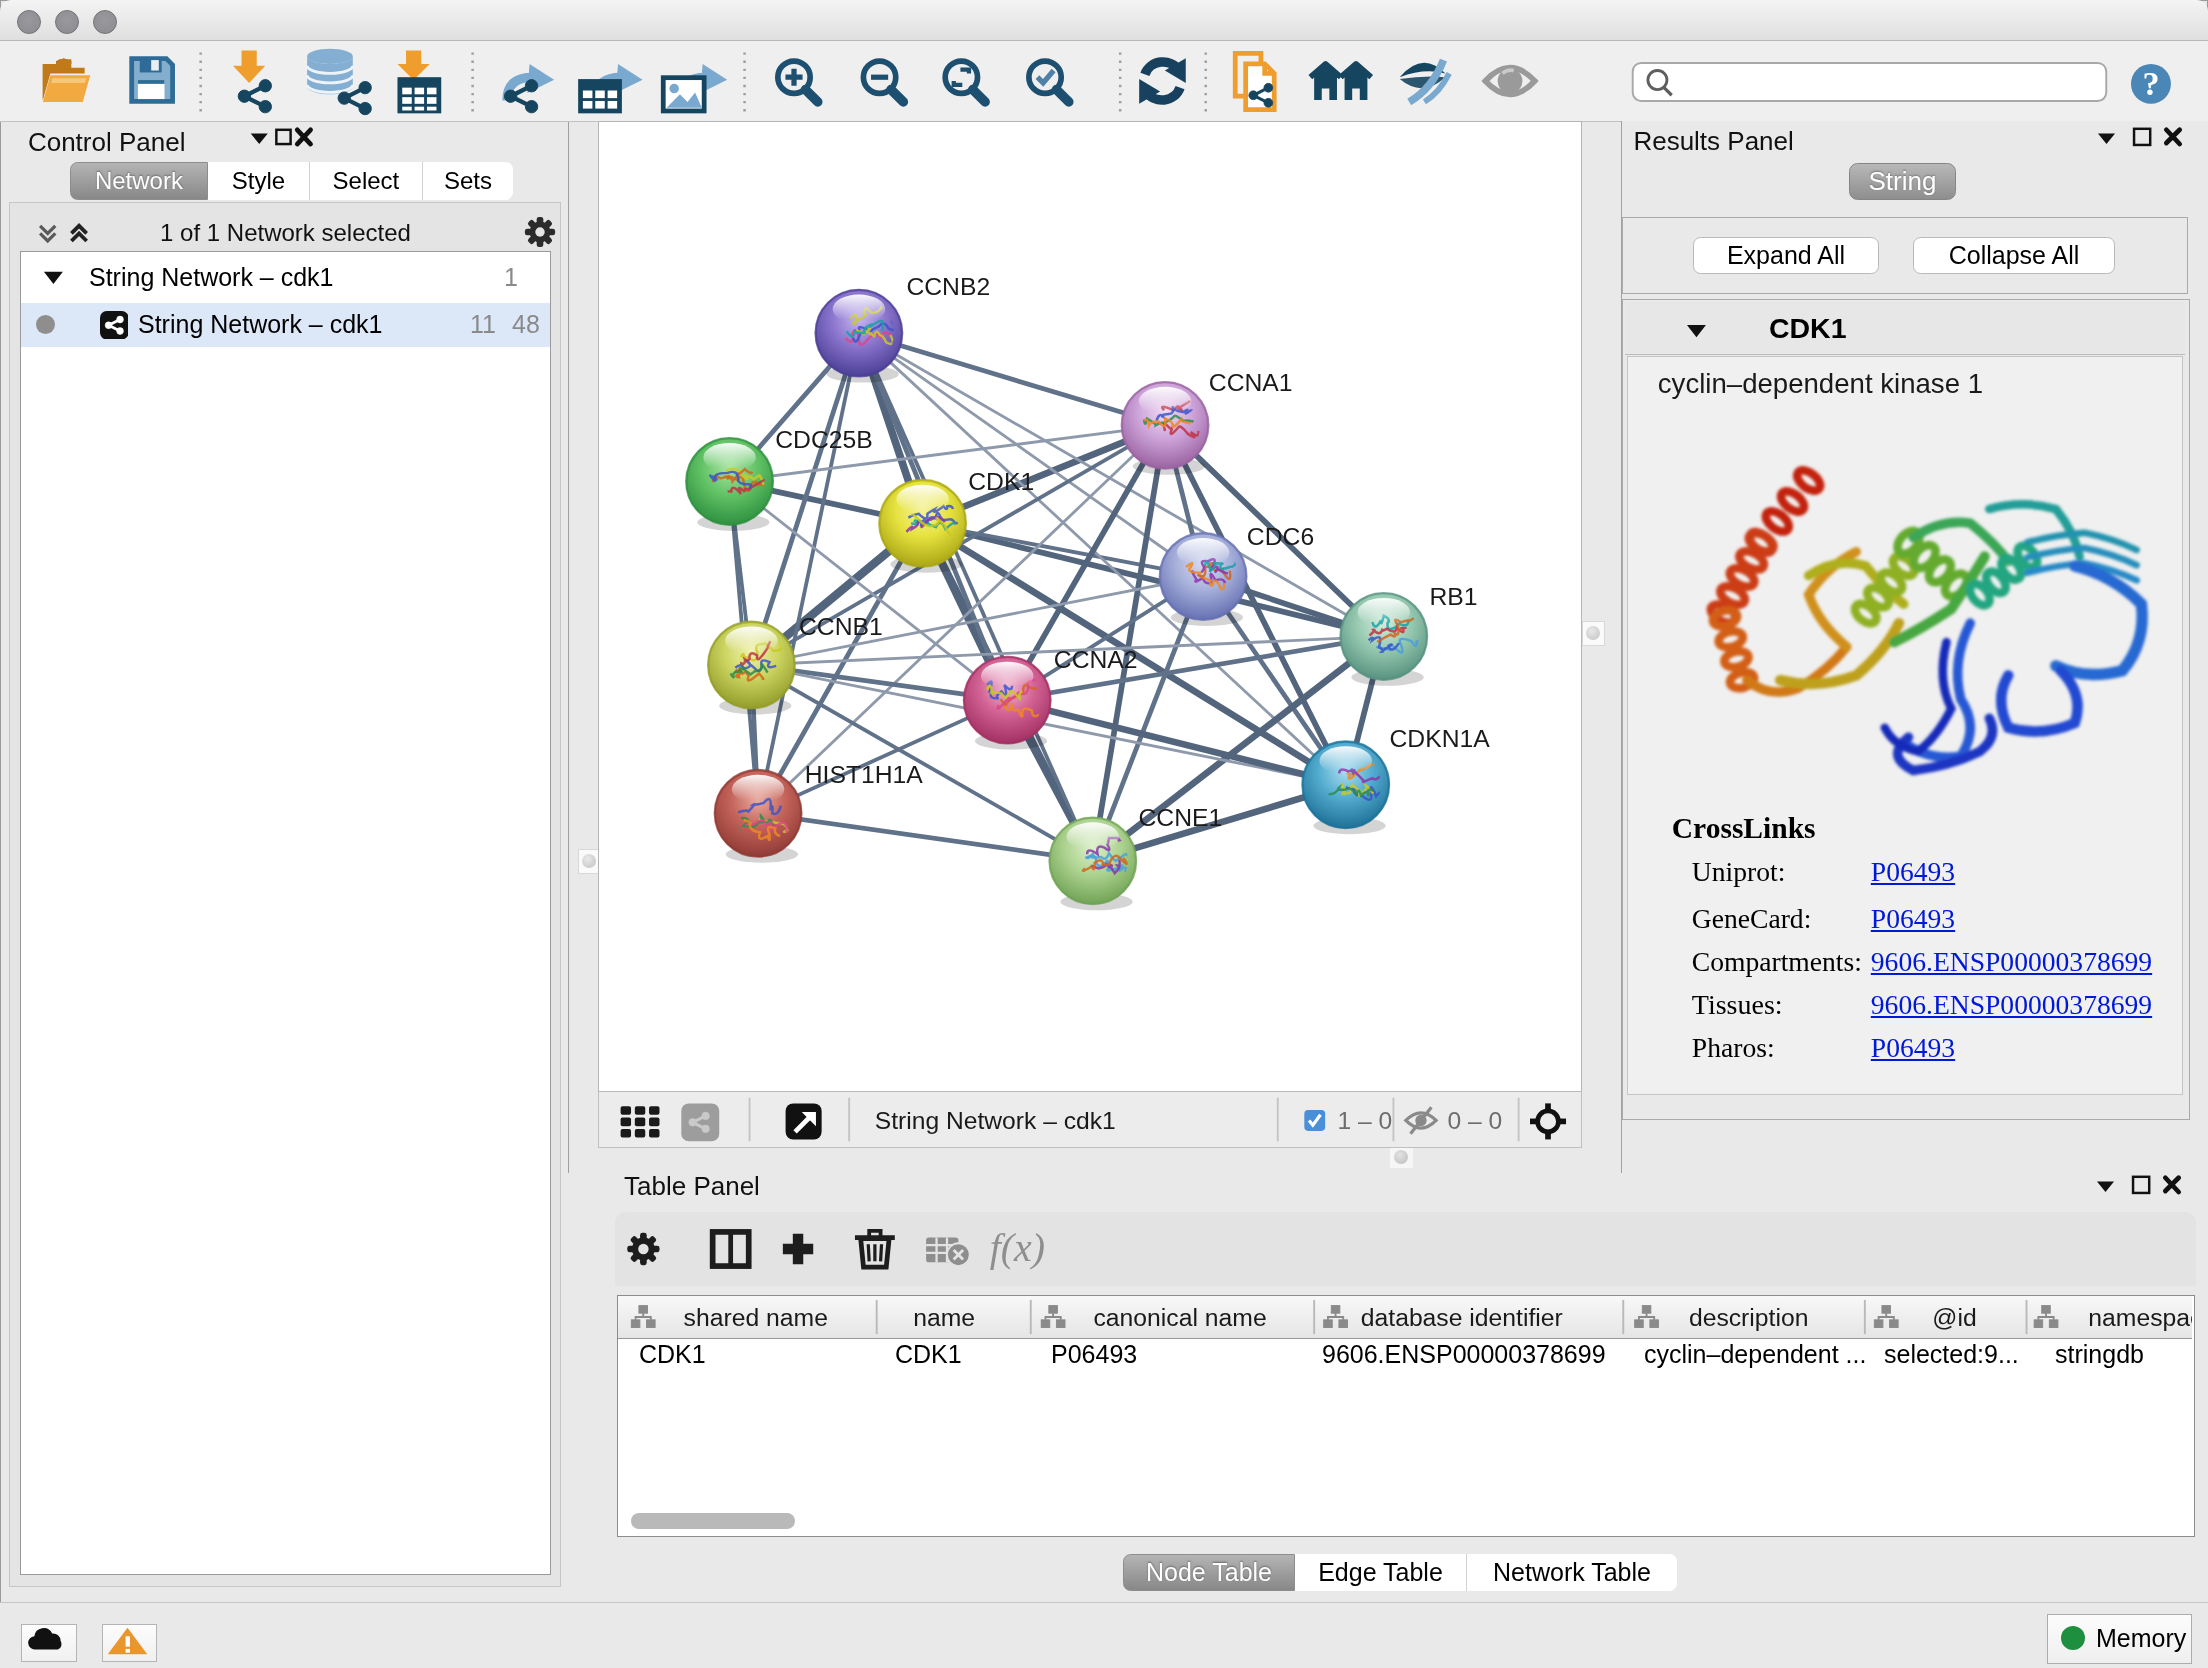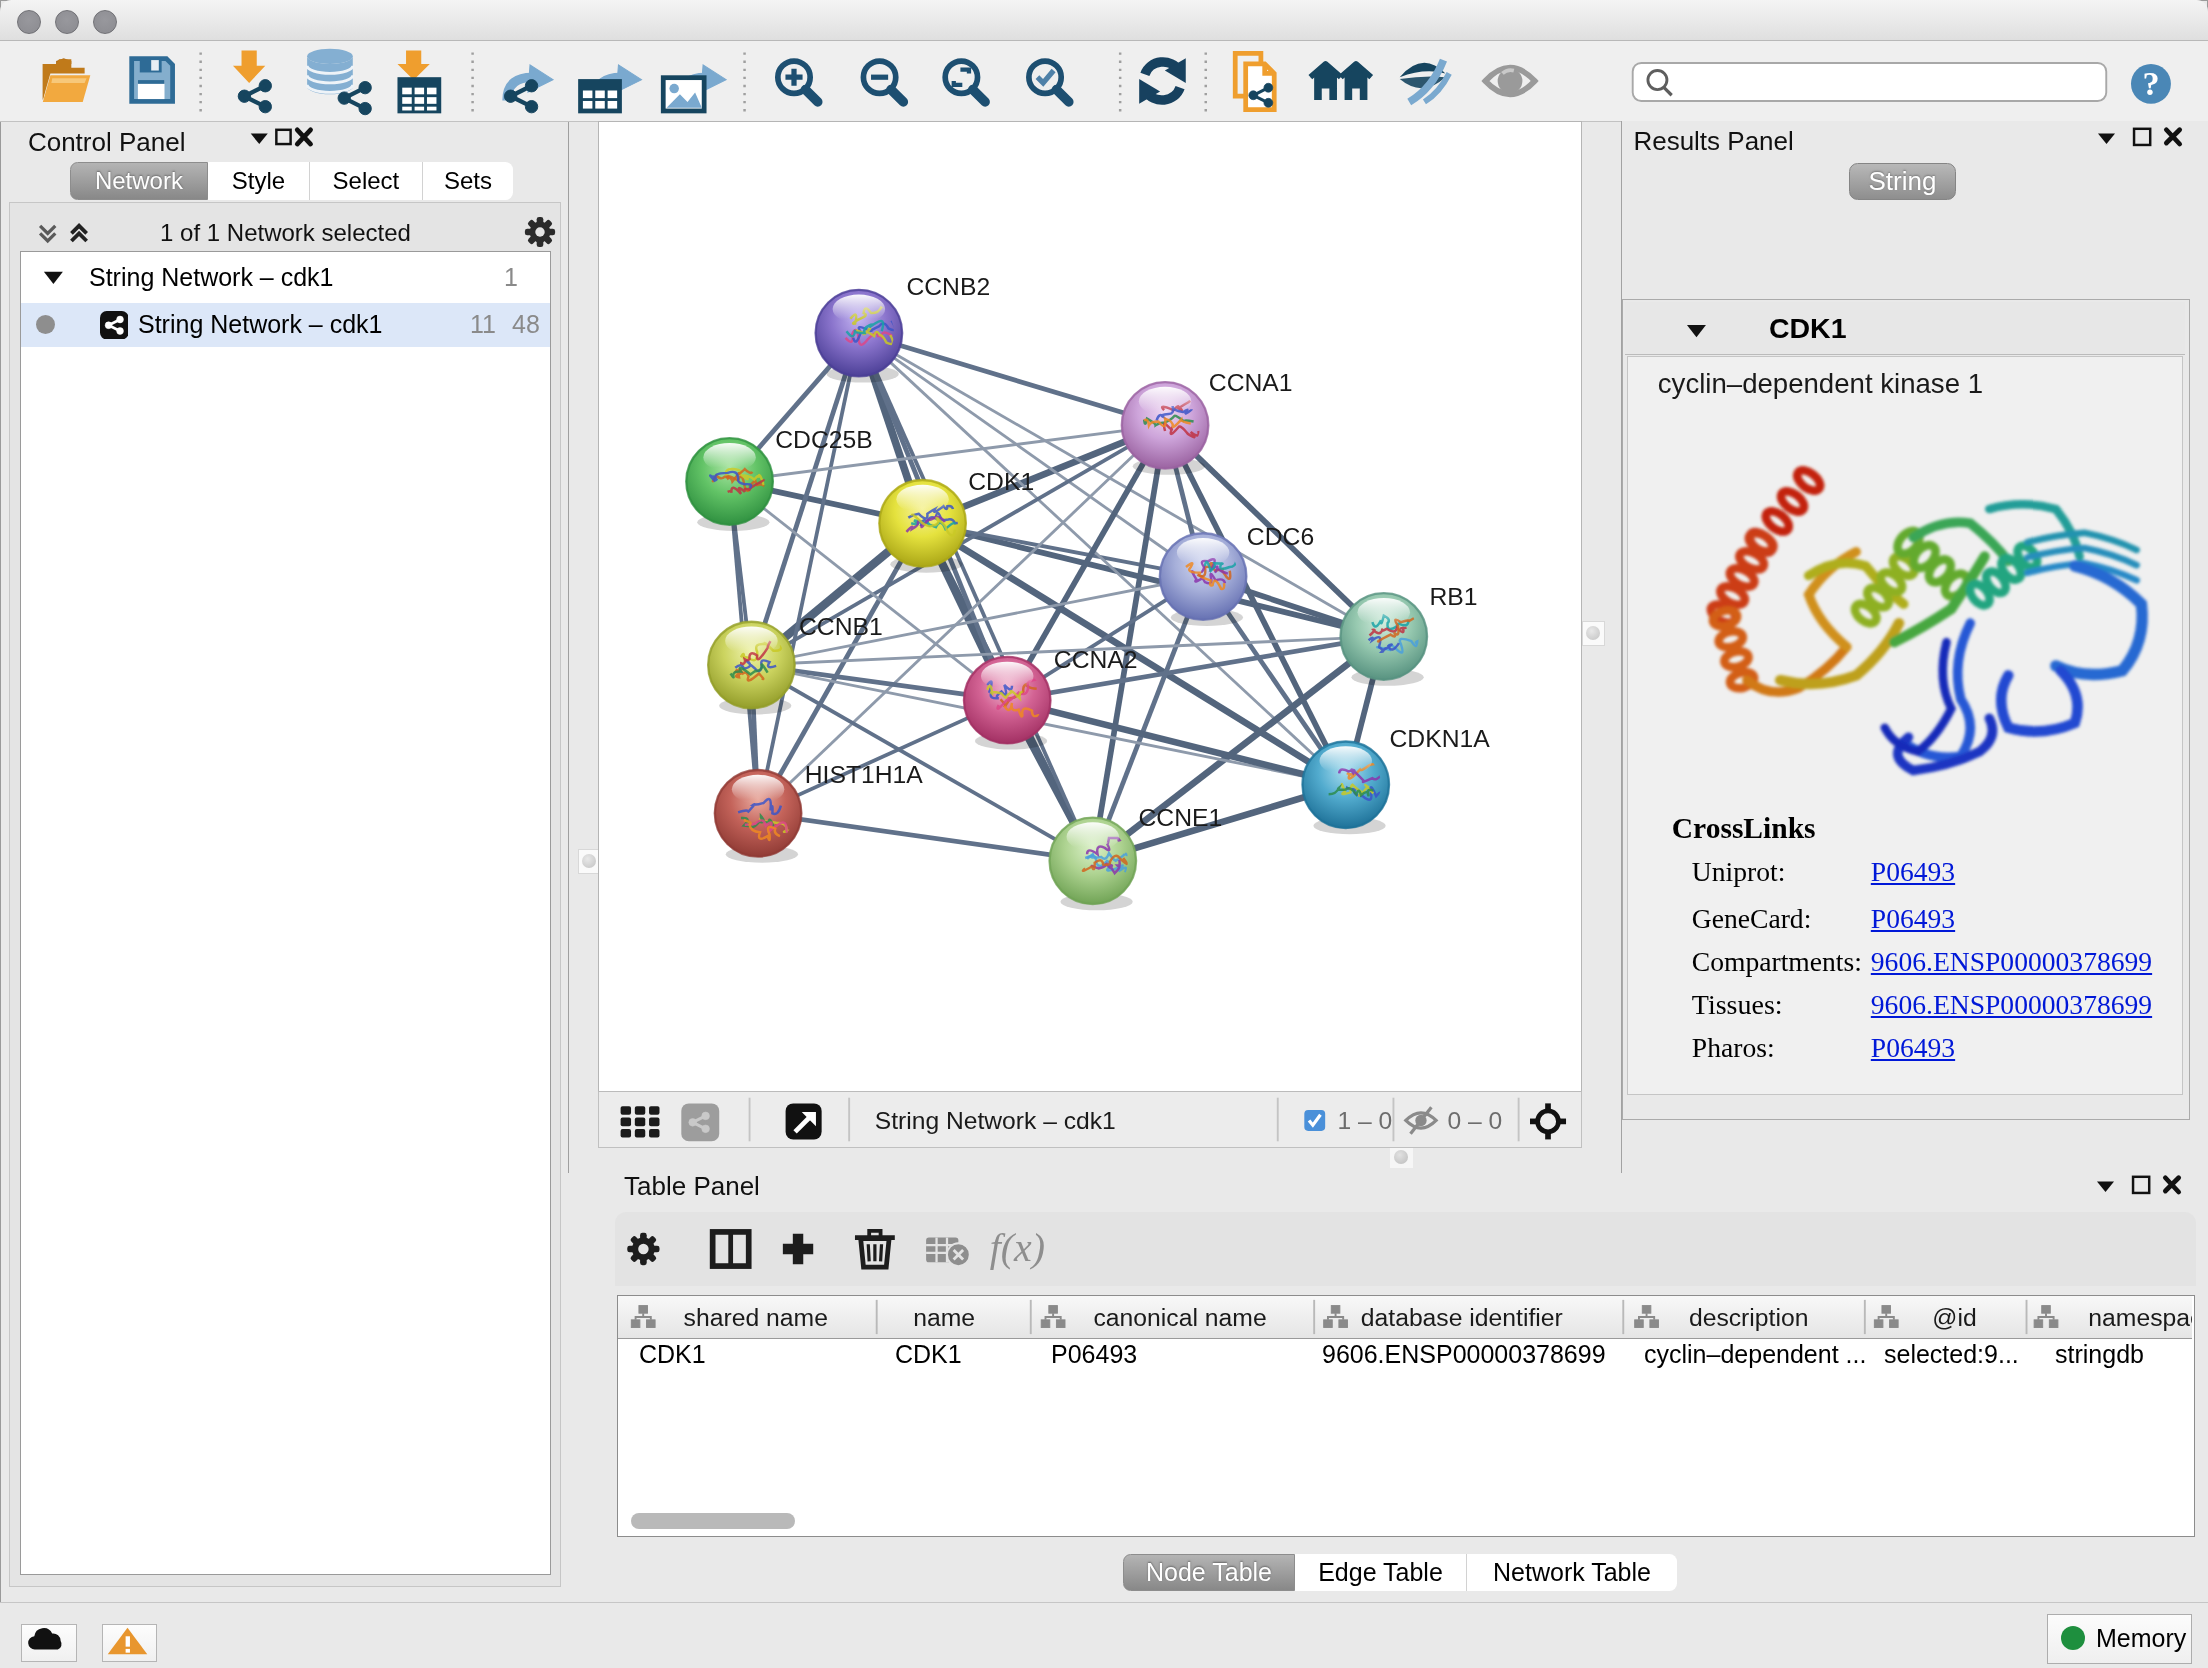"Expand All" div.abs { html: none -> <div> <div>Expand All</div> <div>Collapse All</div> </div> }
